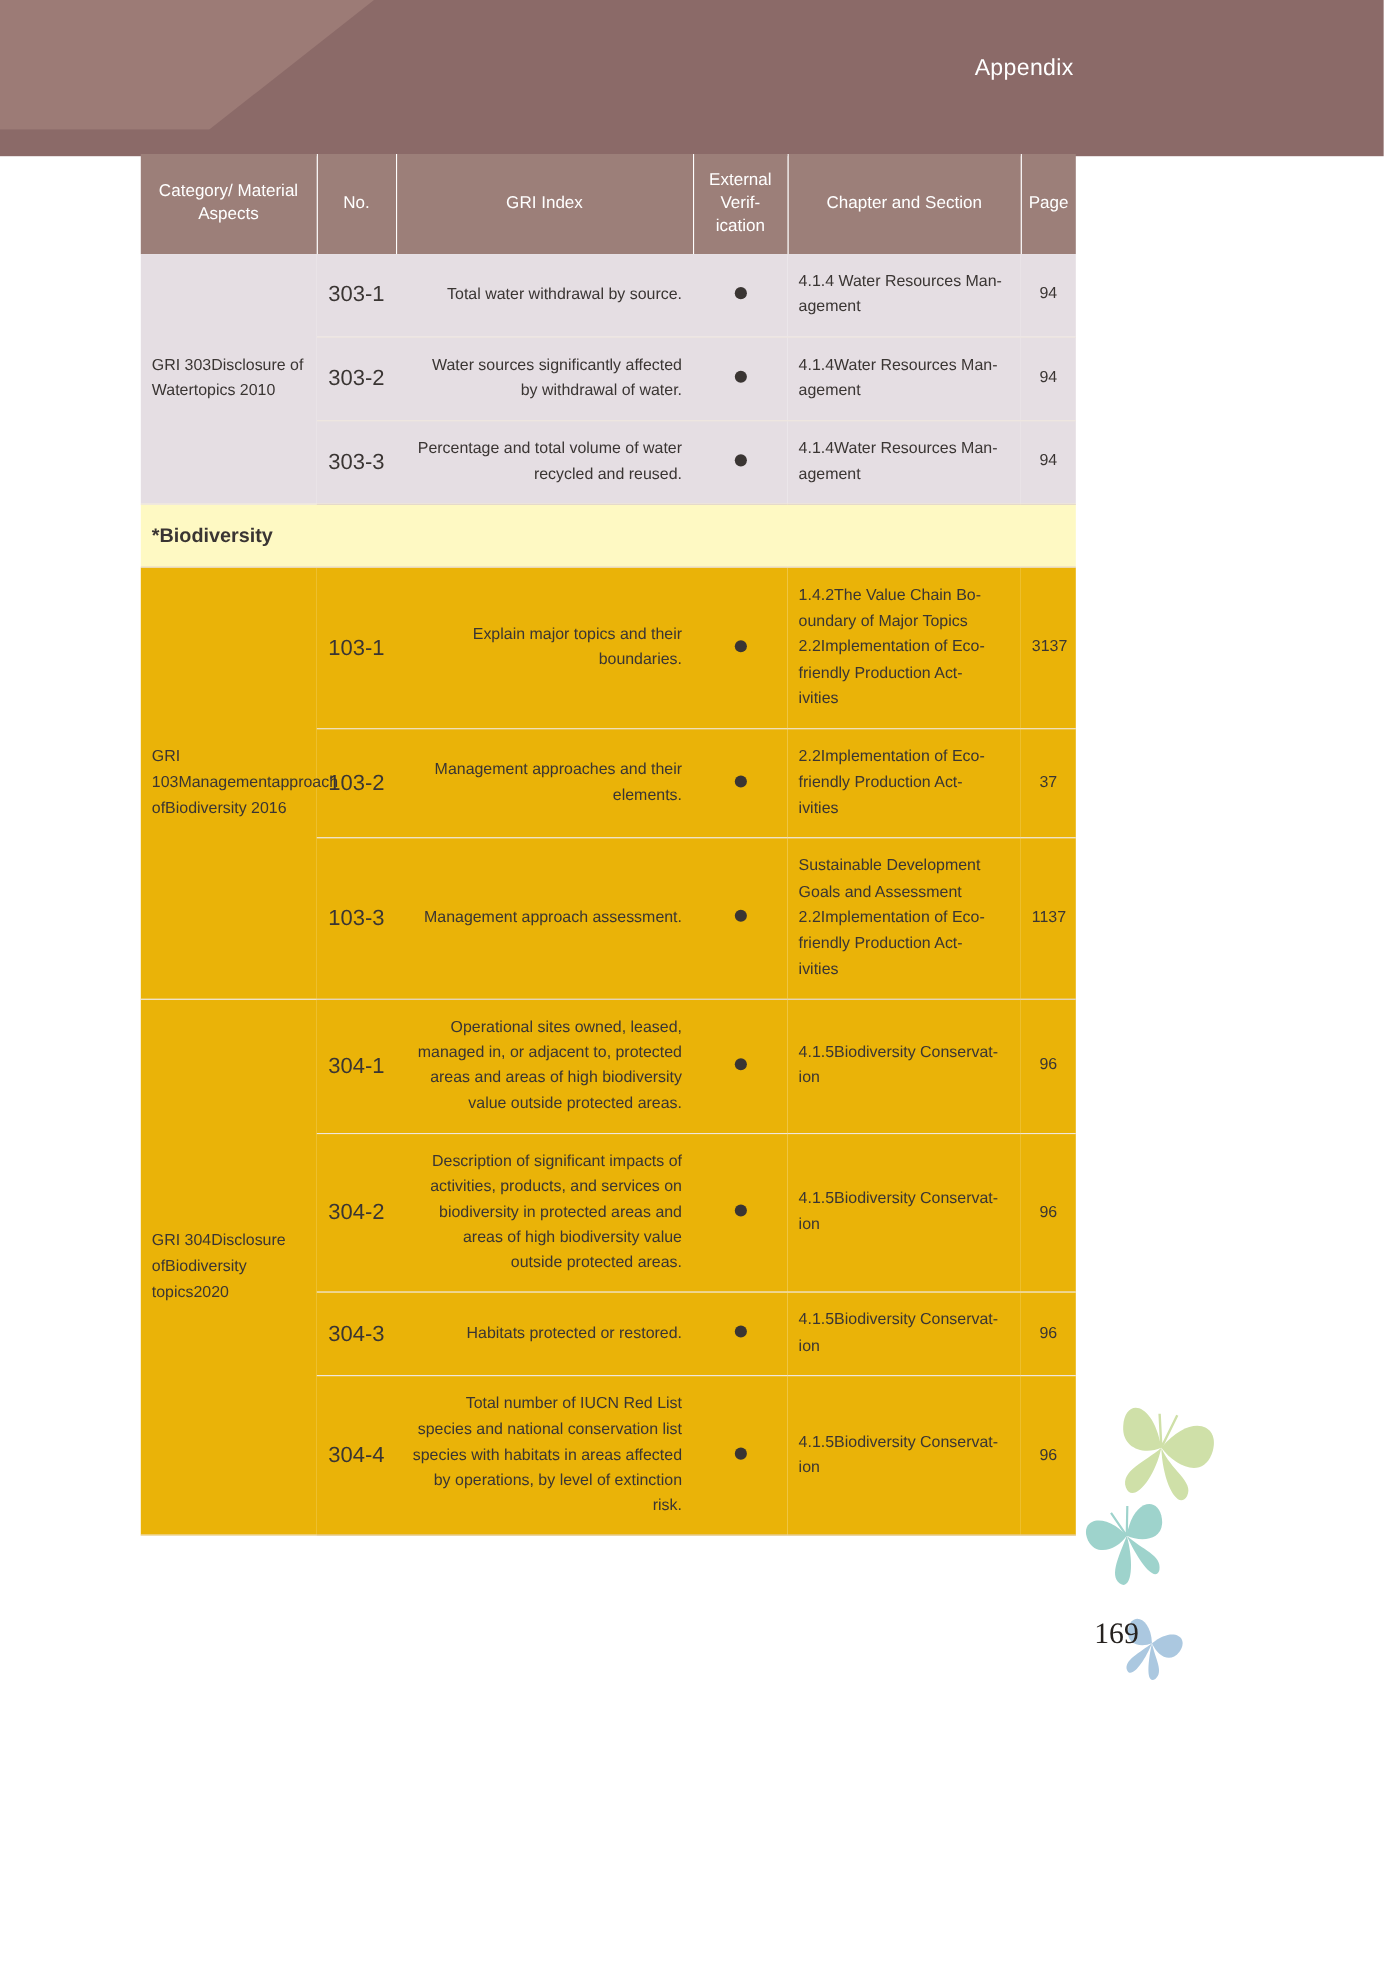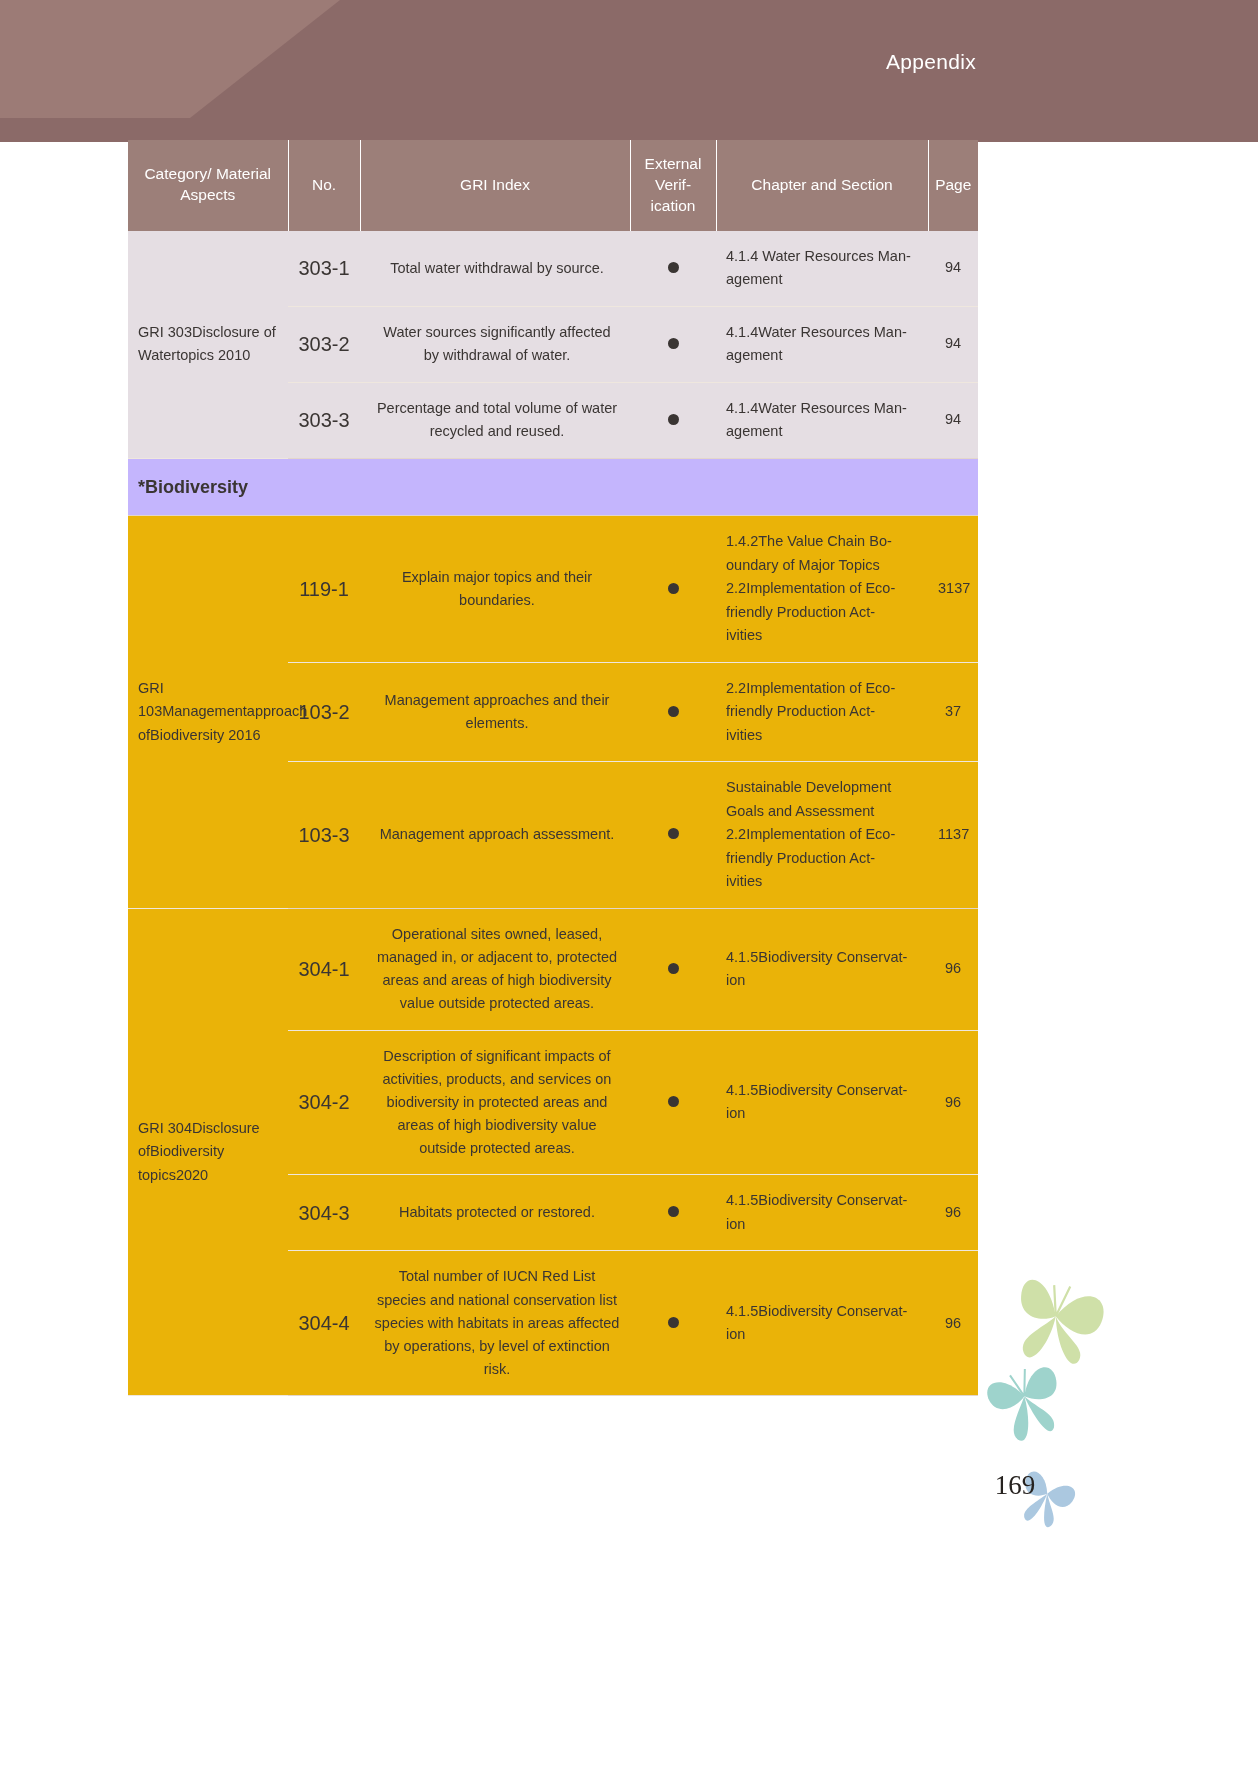"Total water withdrawal by source." td.idx { text-align: center -> right }
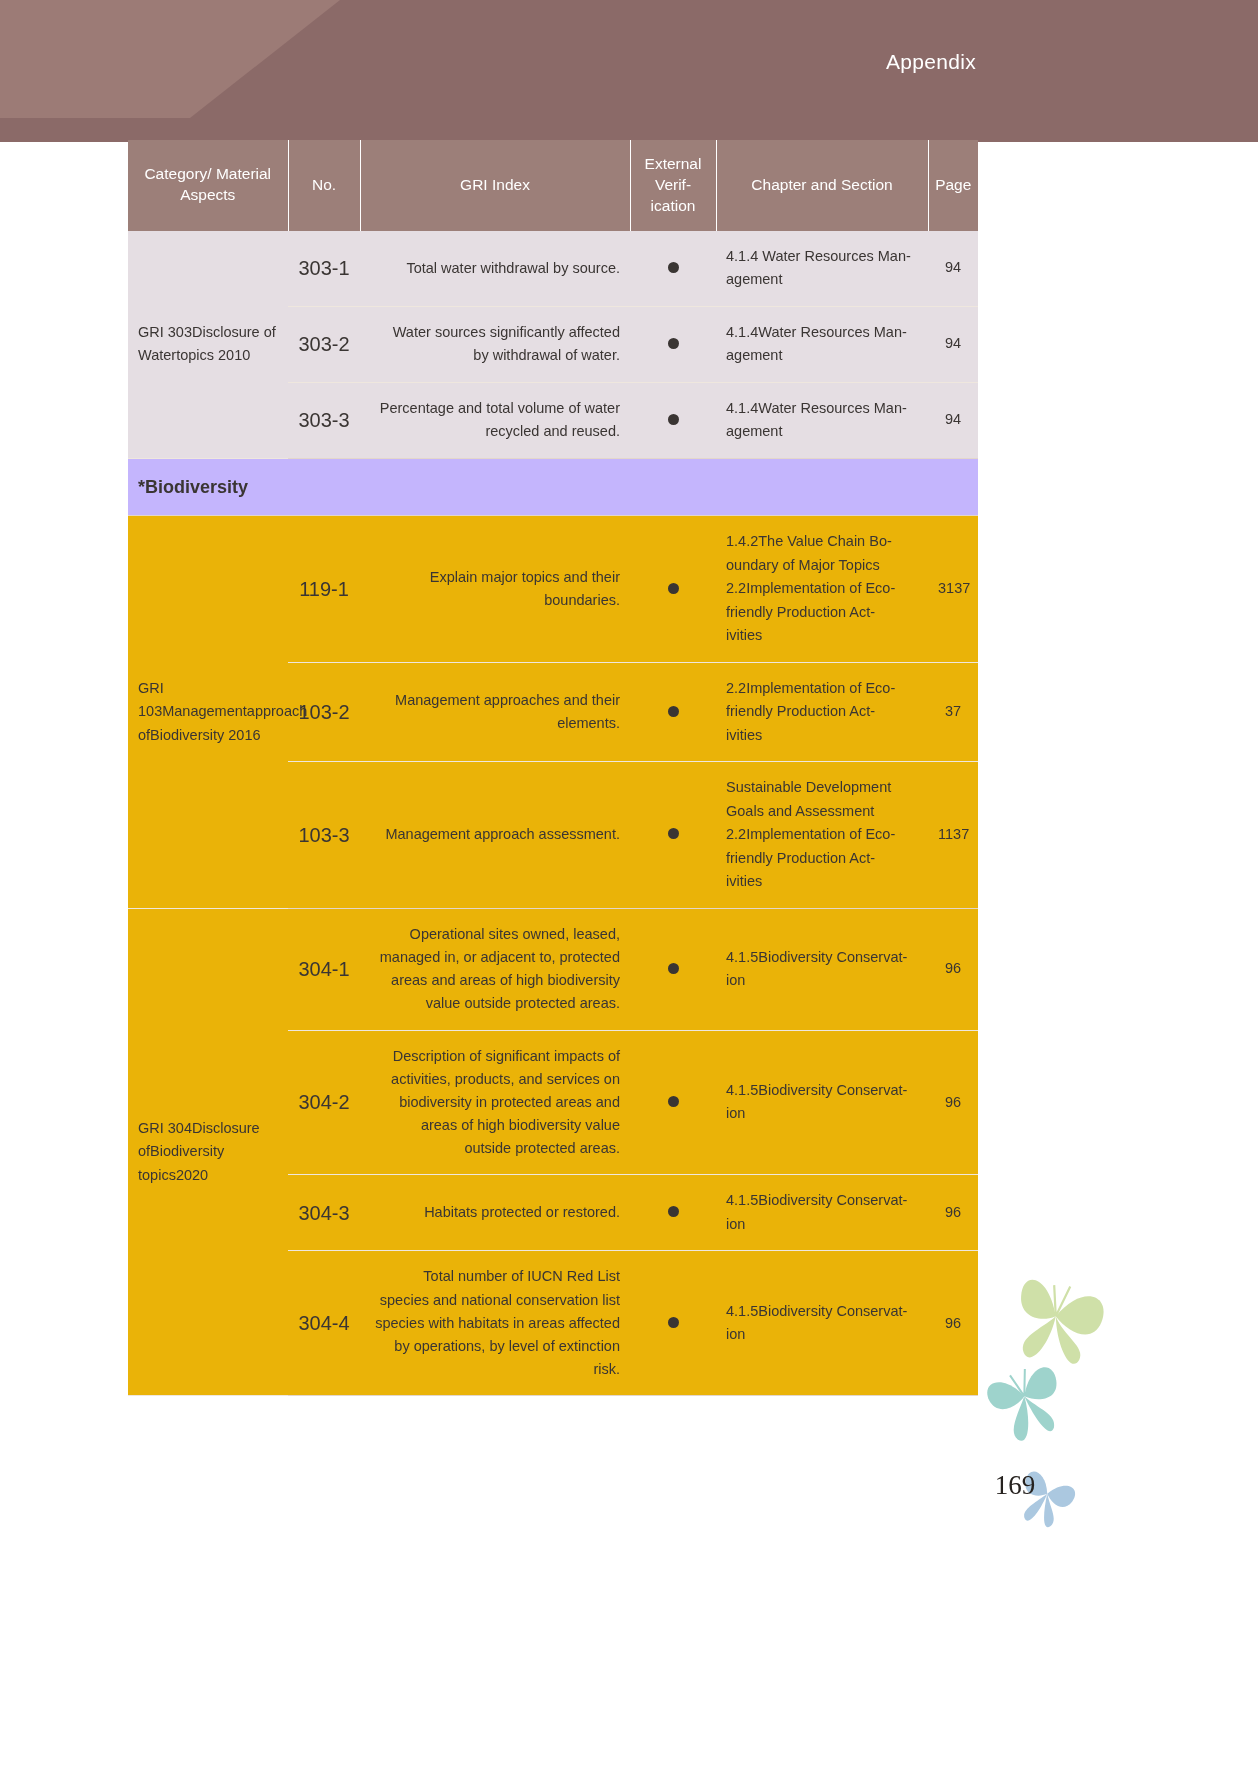"*Biodiversity" tr.section-row td { background: #c4b5fd -> #fef9c3 }
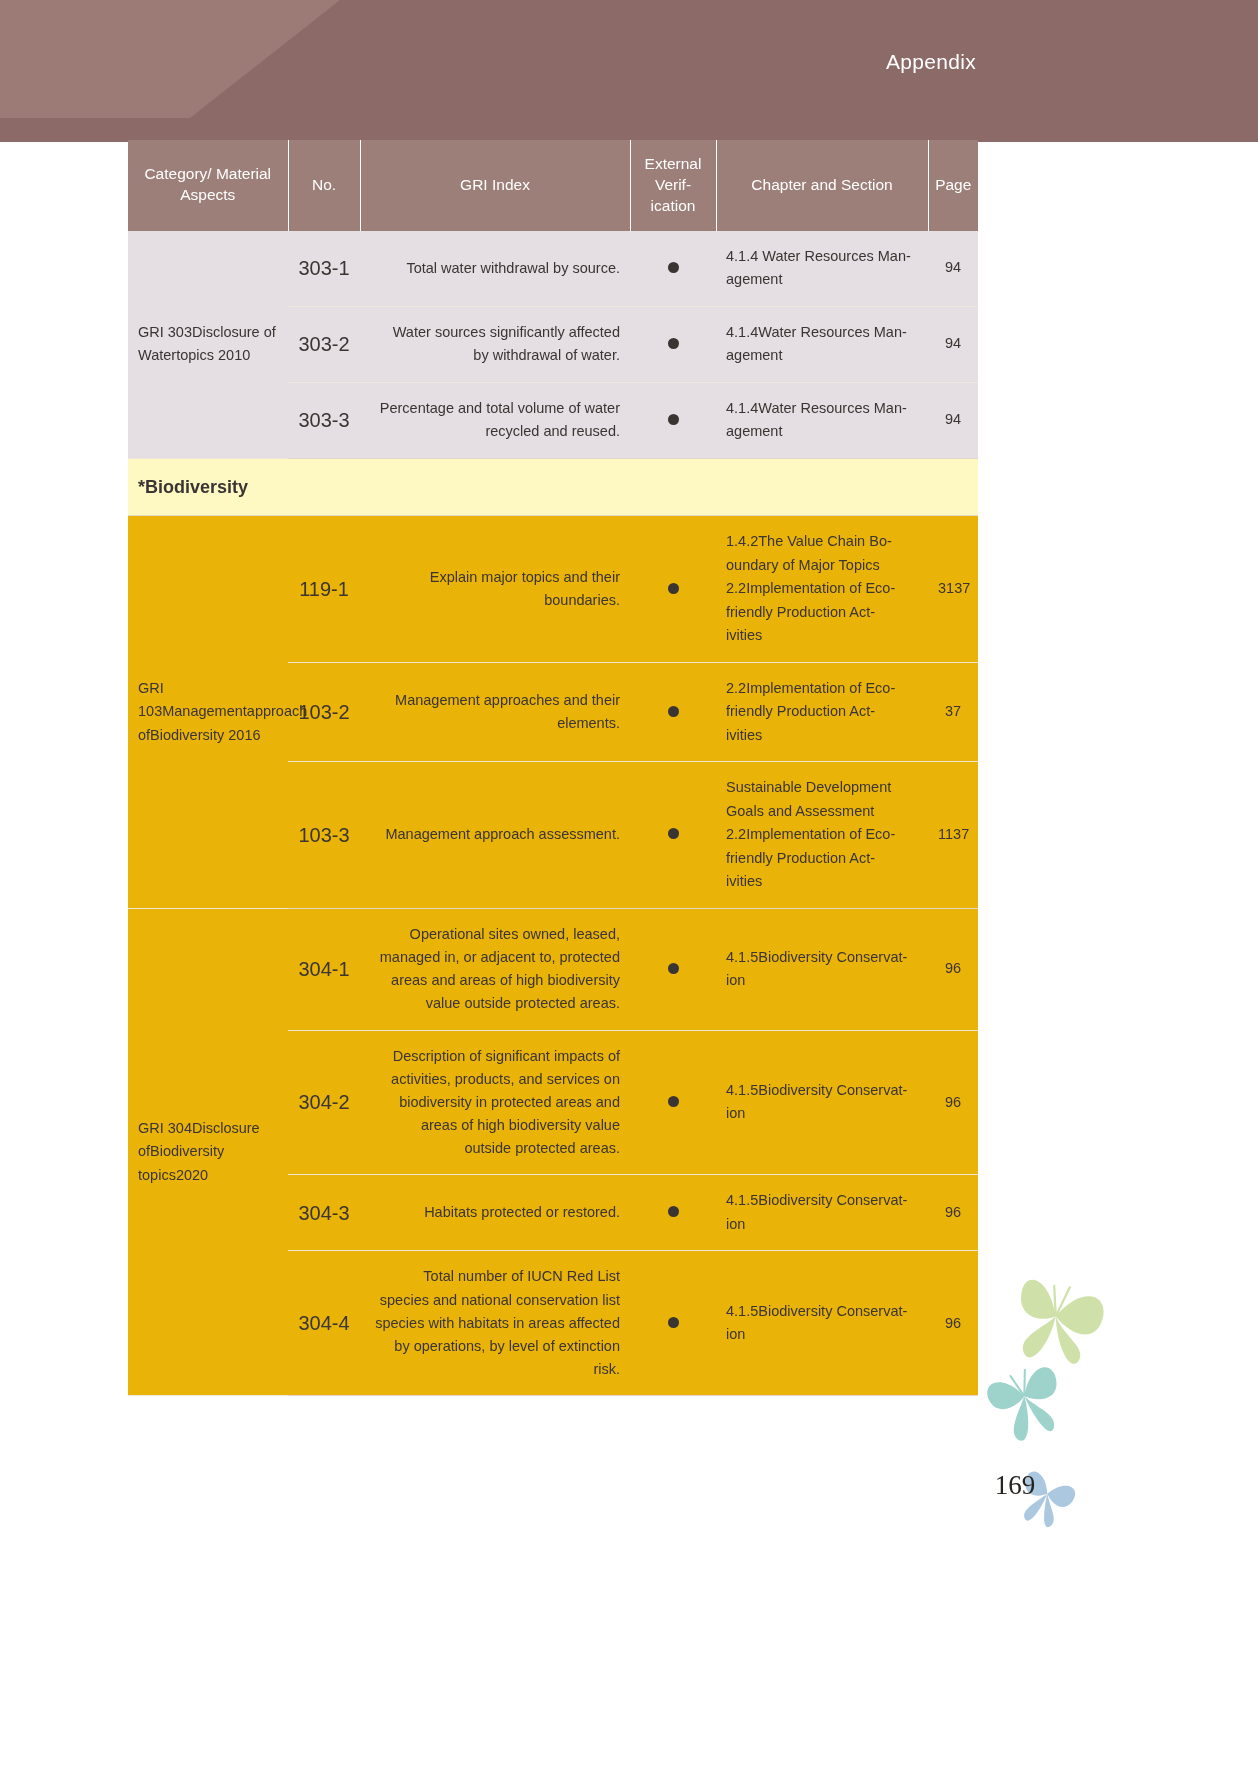"119-1" td.no { text: 119-1 -> 103-1 }
